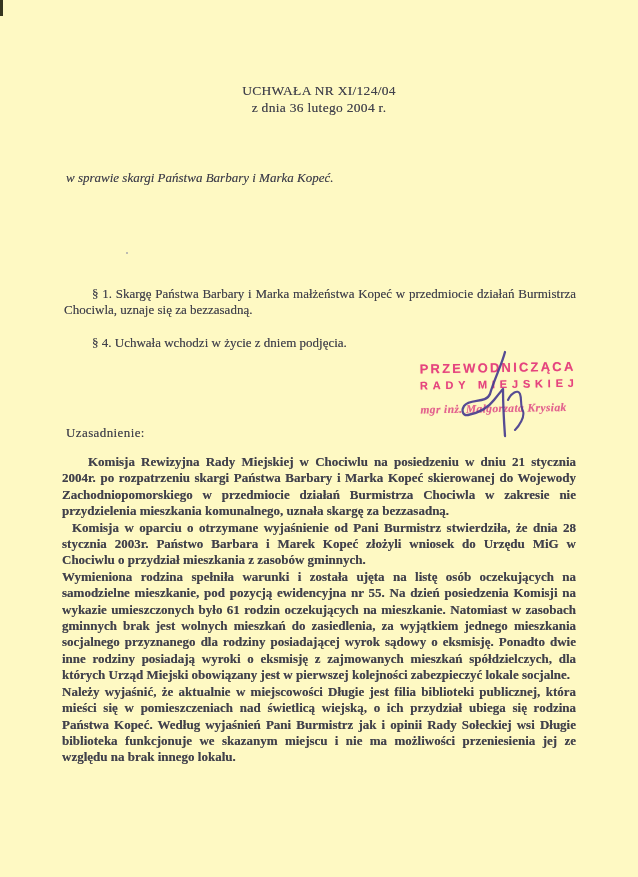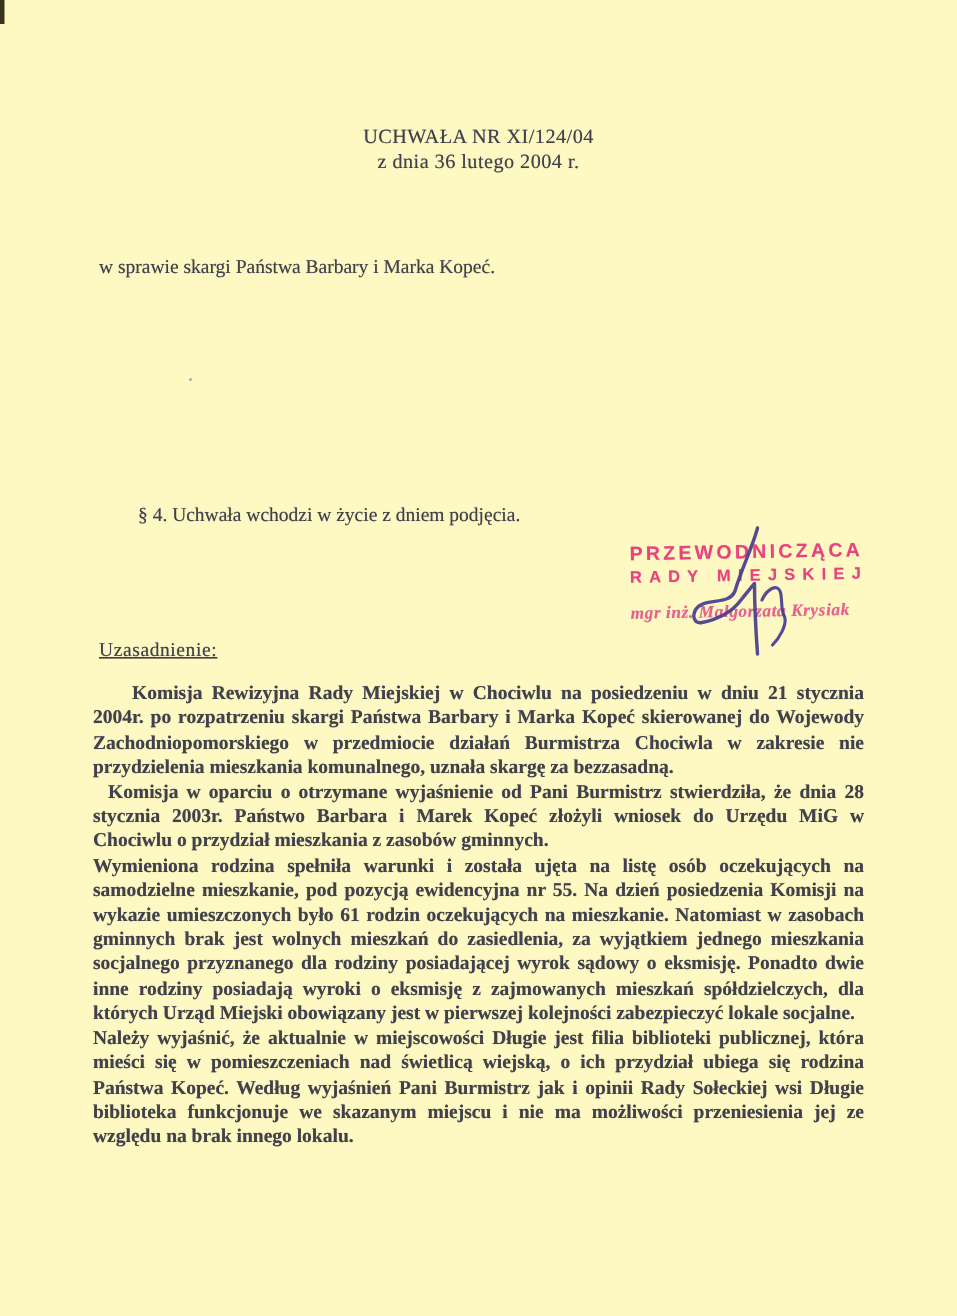"w sprawie skargi Państwa Barbary" .subject { font-style: none -> italic }
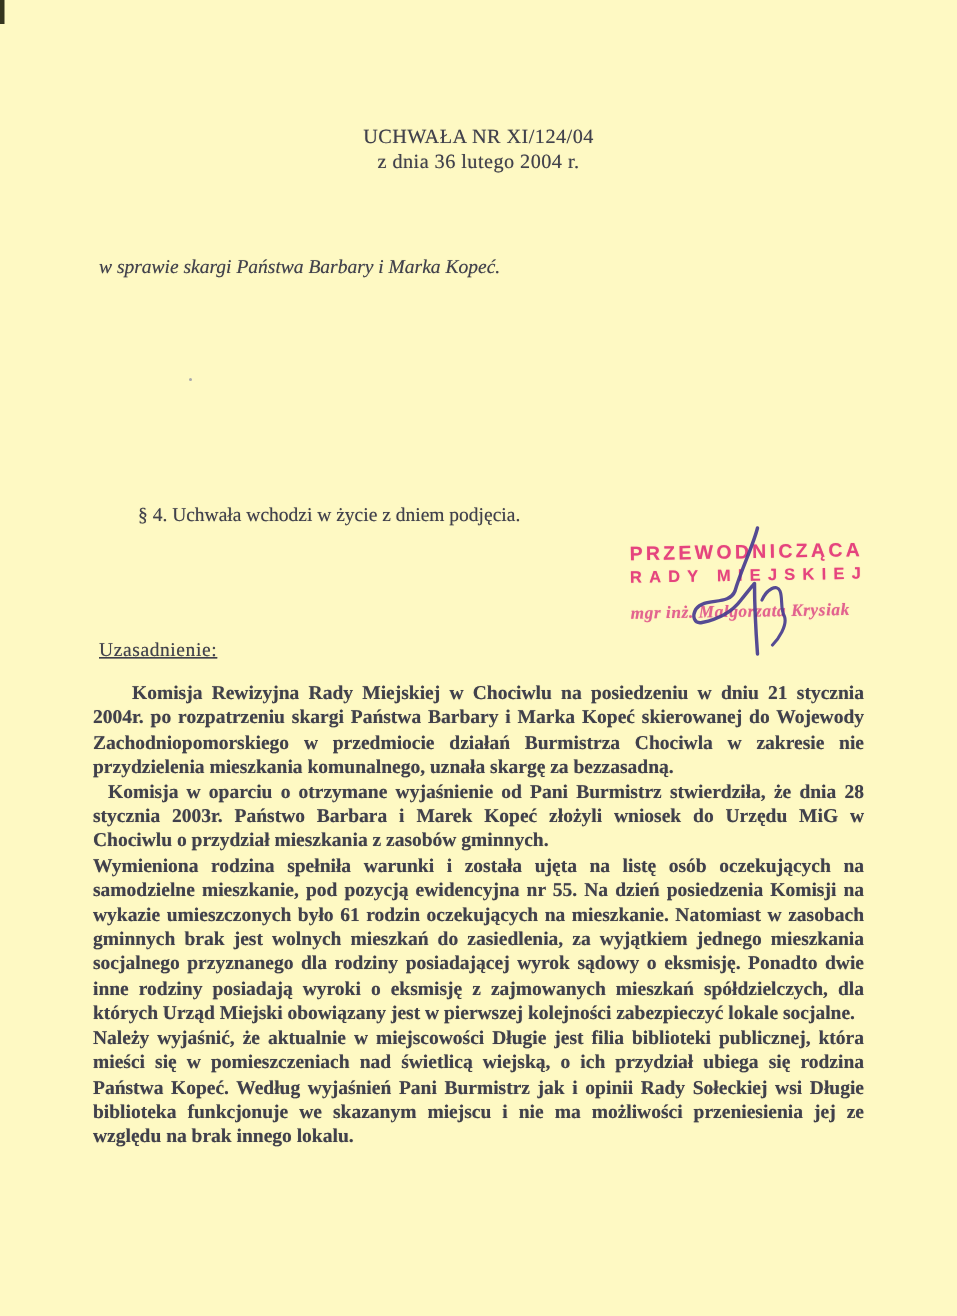"§ 1. Skargę Państwa Barbary" p.para { html: none -> <p>§ 1. Skargę Państwa Barbary i Marka małżeństwa Kopeć w przedmiocie działań Burmistrza Chociwla, uznaje się za bezzasadną.</p> }
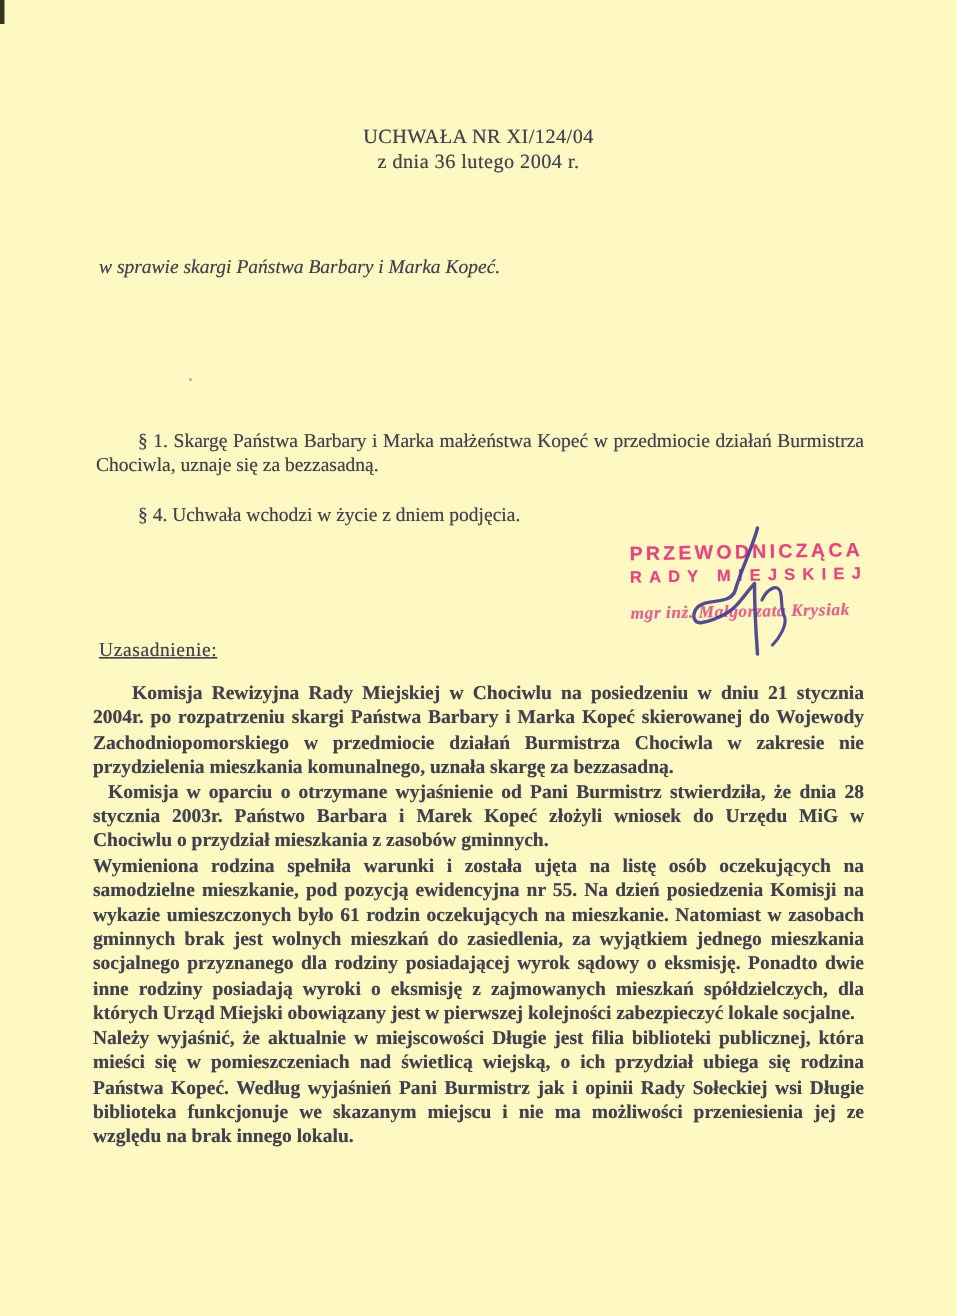"Uzasadnienie:" .uzasadnienie { text-decoration: underline -> none }
